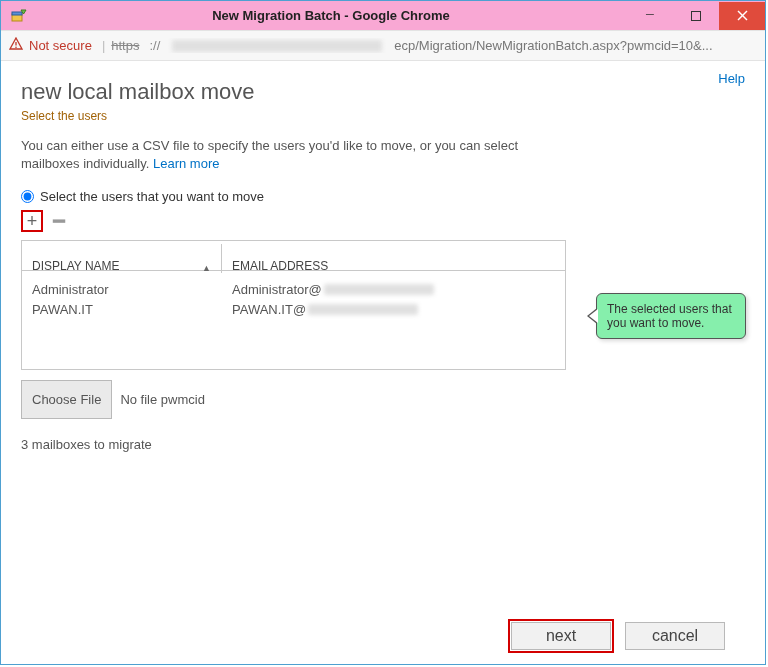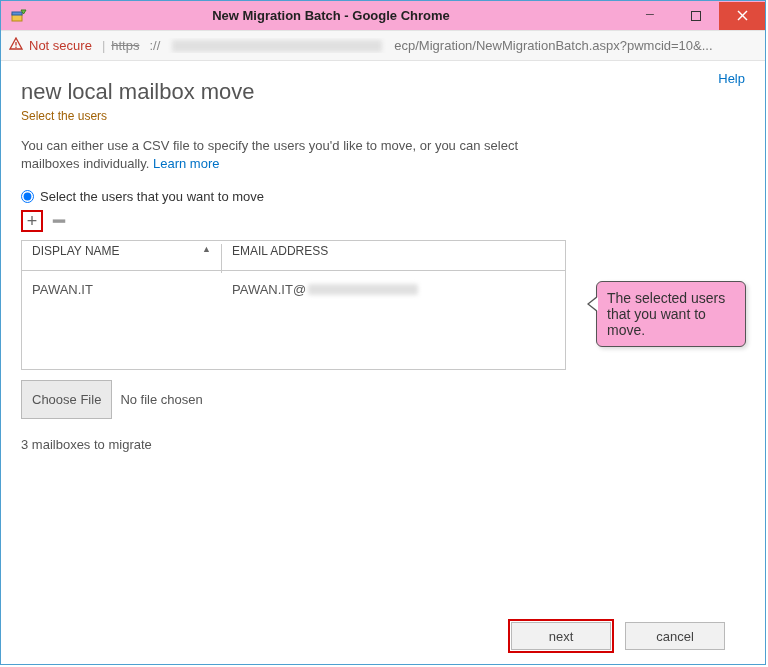"DISPLAY NAME" .th { align-items: flex-start -> flex-end }
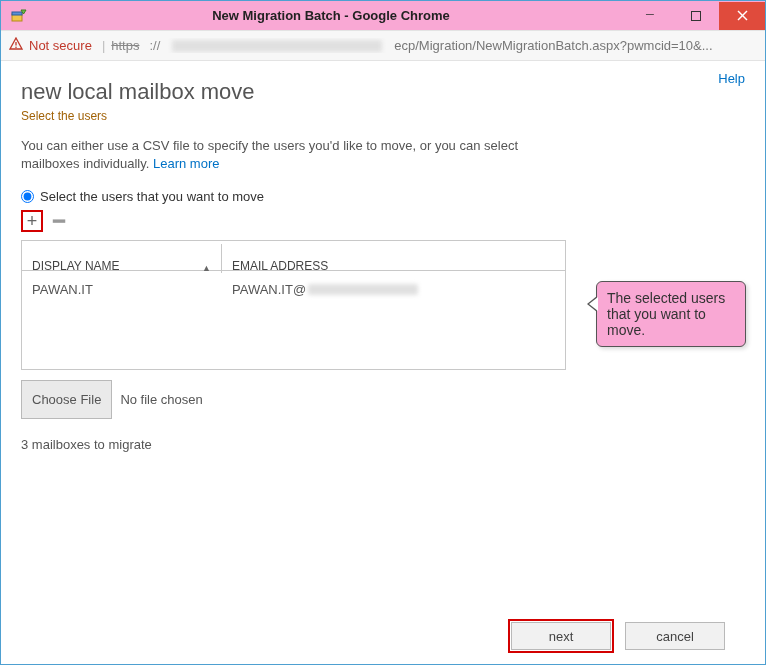"Administrator" div.trow { html: none -> <div> <div>Administrator</div> <div> <span>Administrator@</span> <span></span> </div> </div> }
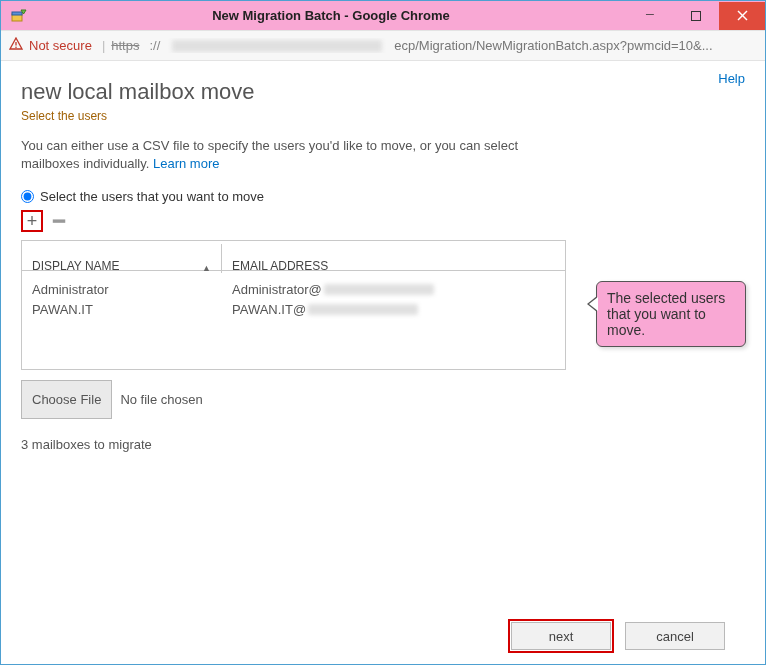"The selected users that you" .callout { background: #f9a8d4 -> #86efac; font-size: 14px -> 12px; top: 280px -> 292px }
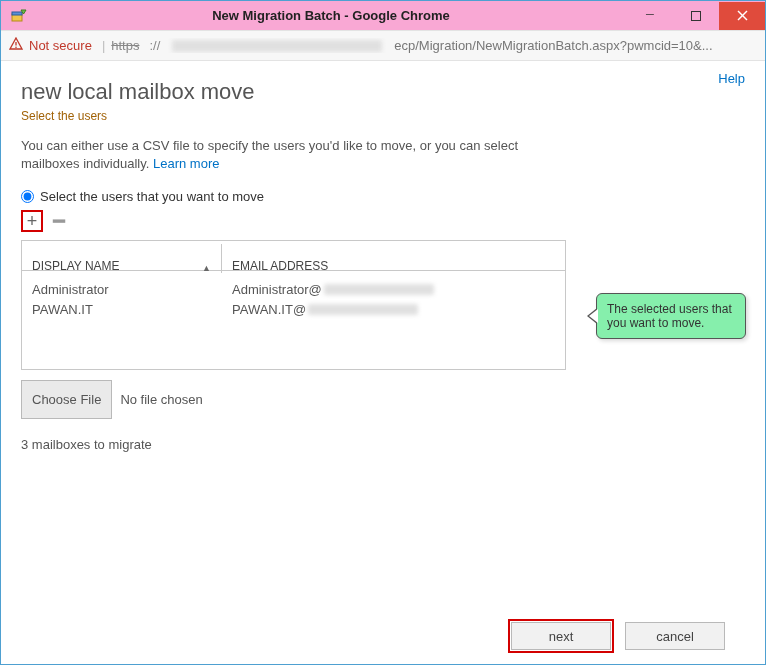"No file chosen" span.no-file { text: chosen -> pwmcid }
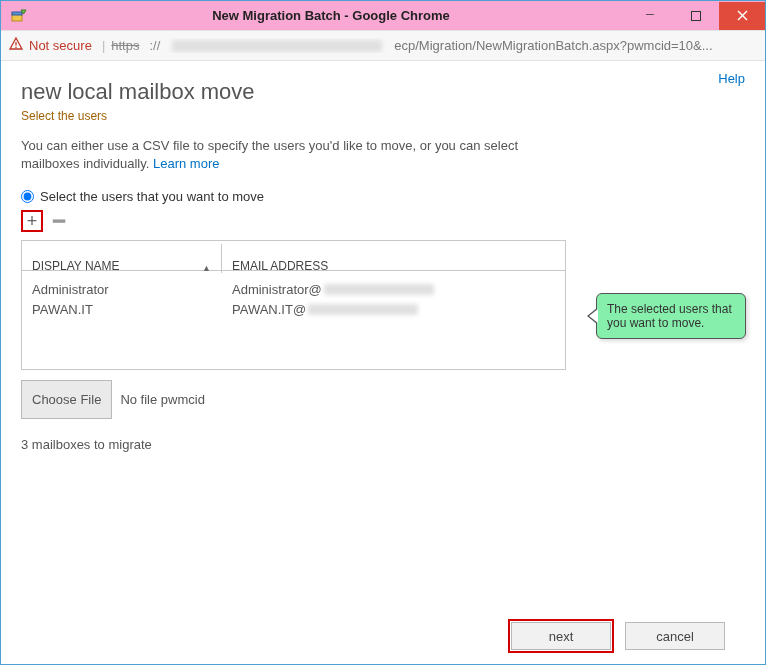"next" .btn { font-size: 13px -> 16px }
